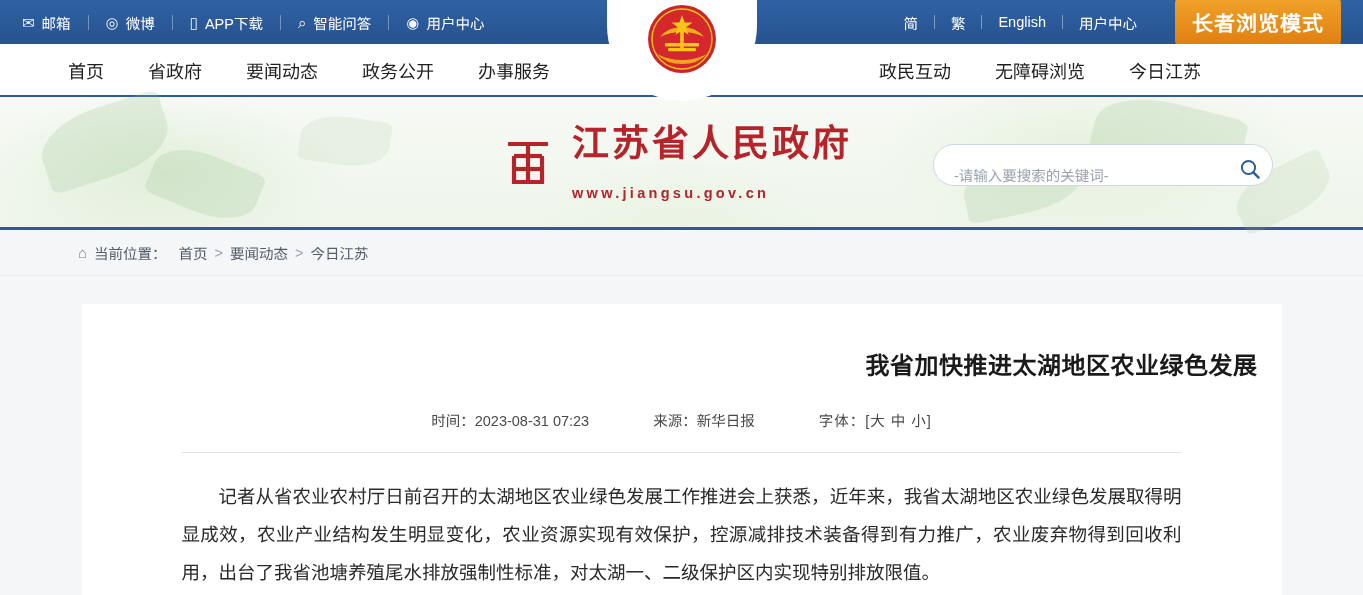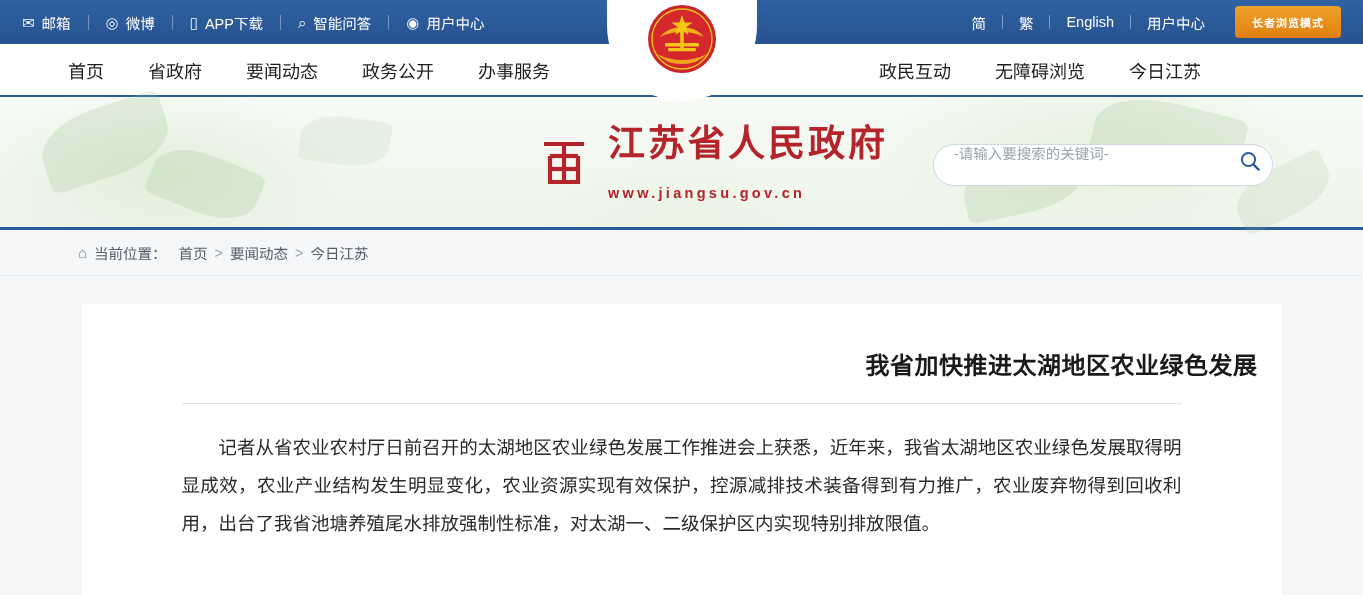"长者浏览模式" .elder-btn { font-size: 11px -> 21px; margin-left: 30px -> 38px }
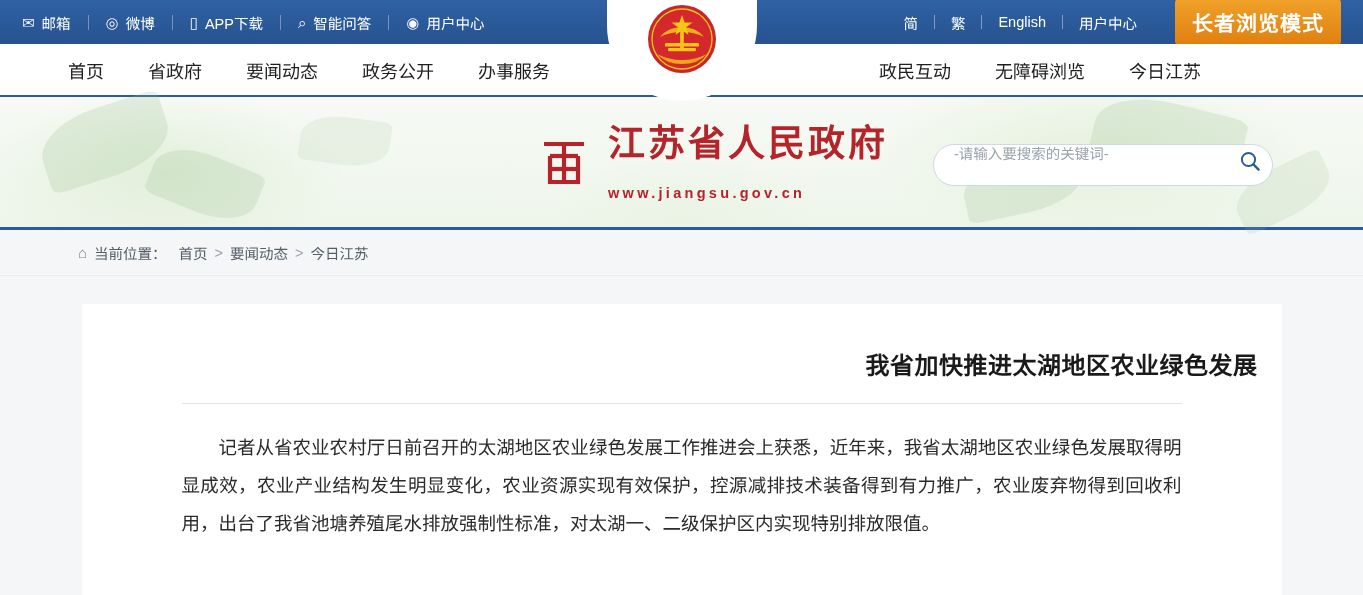"江苏省人民政府" .logo-block { left: 536px -> 500px }
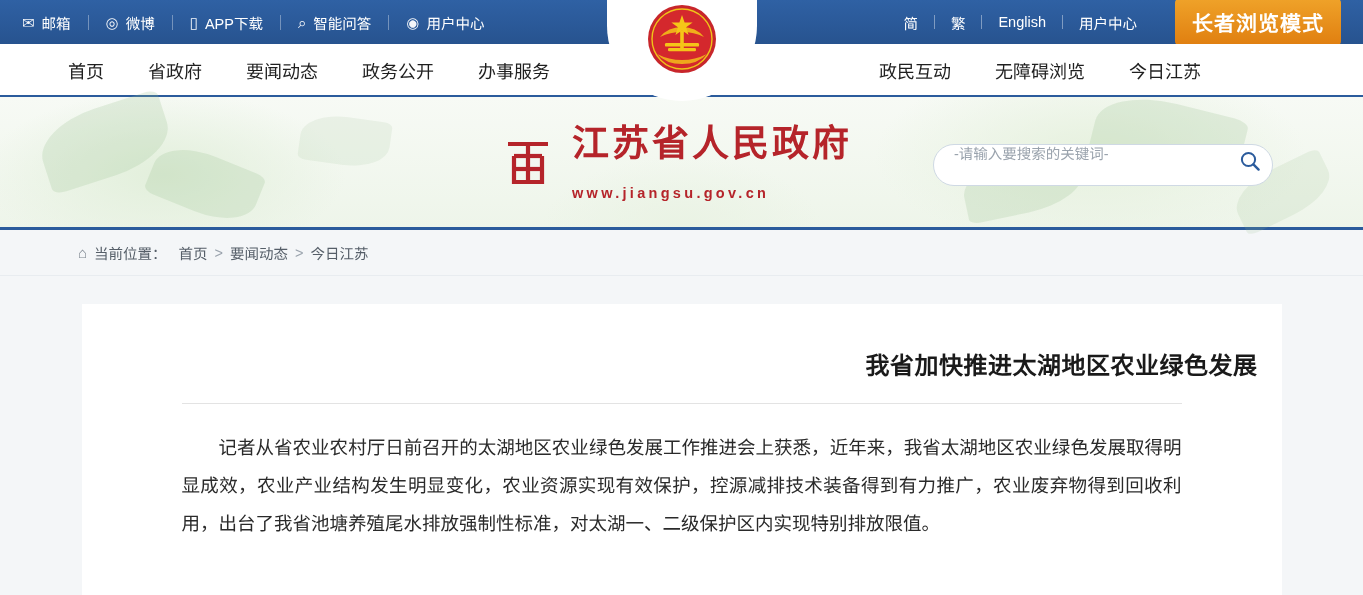"-请输入要搜索的关键词-" .search-box { align-items: flex-start -> flex-end }
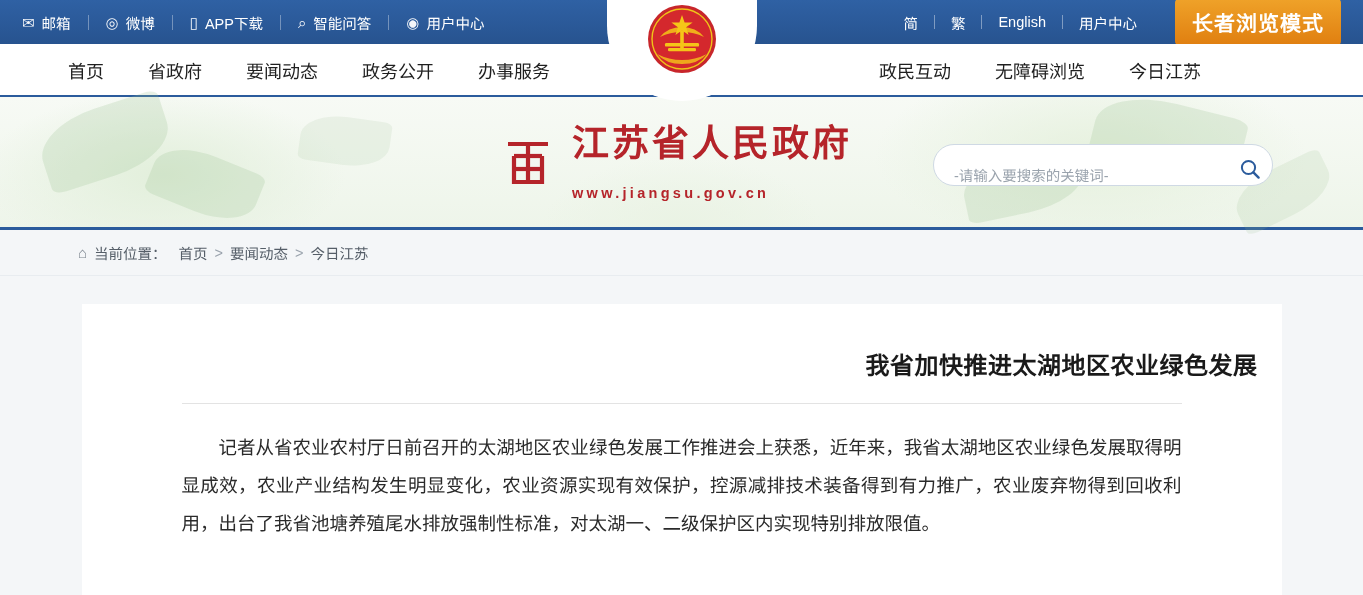"时间：2023-08-31 07:23" div.article-meta { html: none -> <div> <span>时间：2023-08-31 07:23</span> <span>来源：新华日报</span> <span> <span>字体：[</span><span>大</span>&nbsp;<span>中</span>&nbsp;<span>小</span><span>]</span> </span> </div> }
